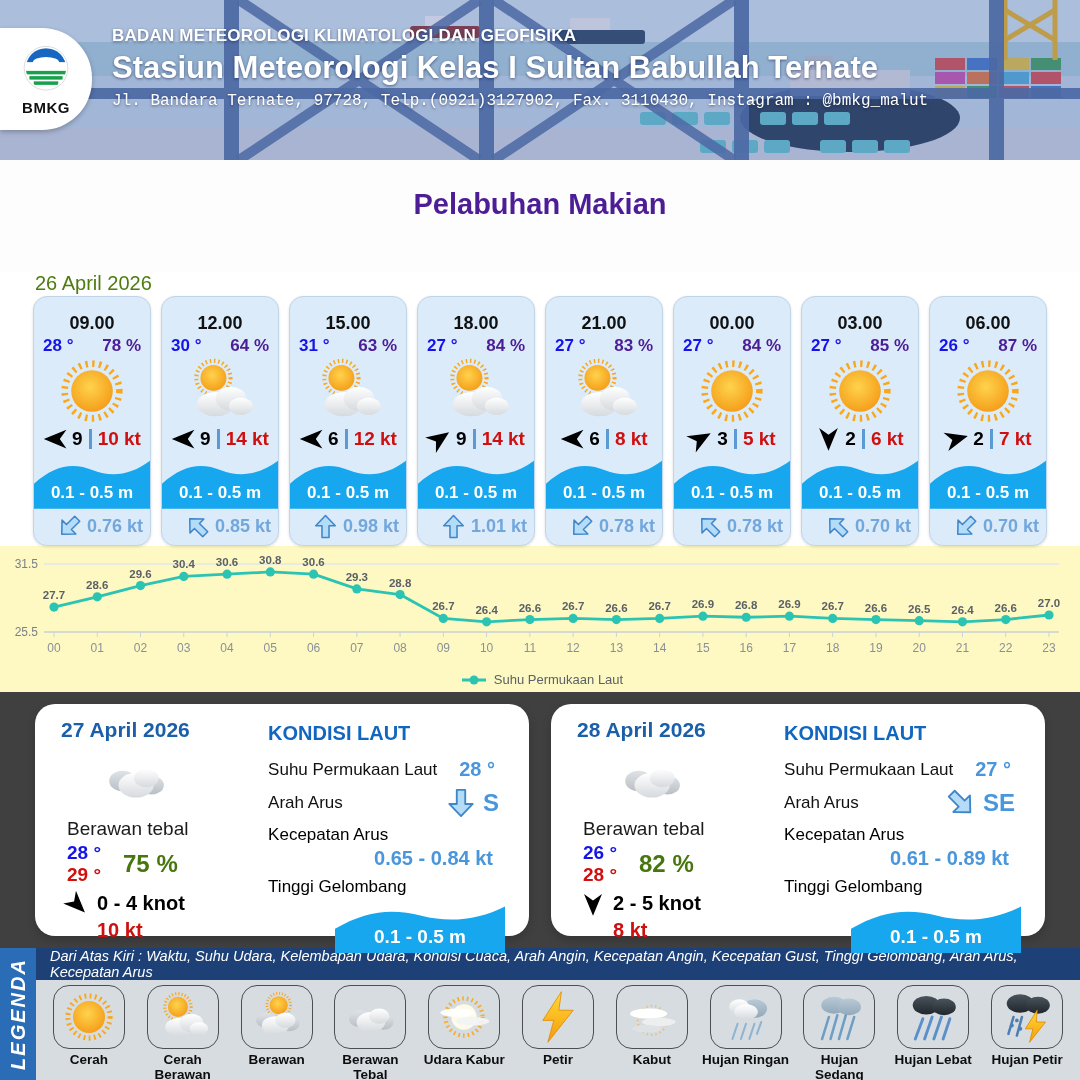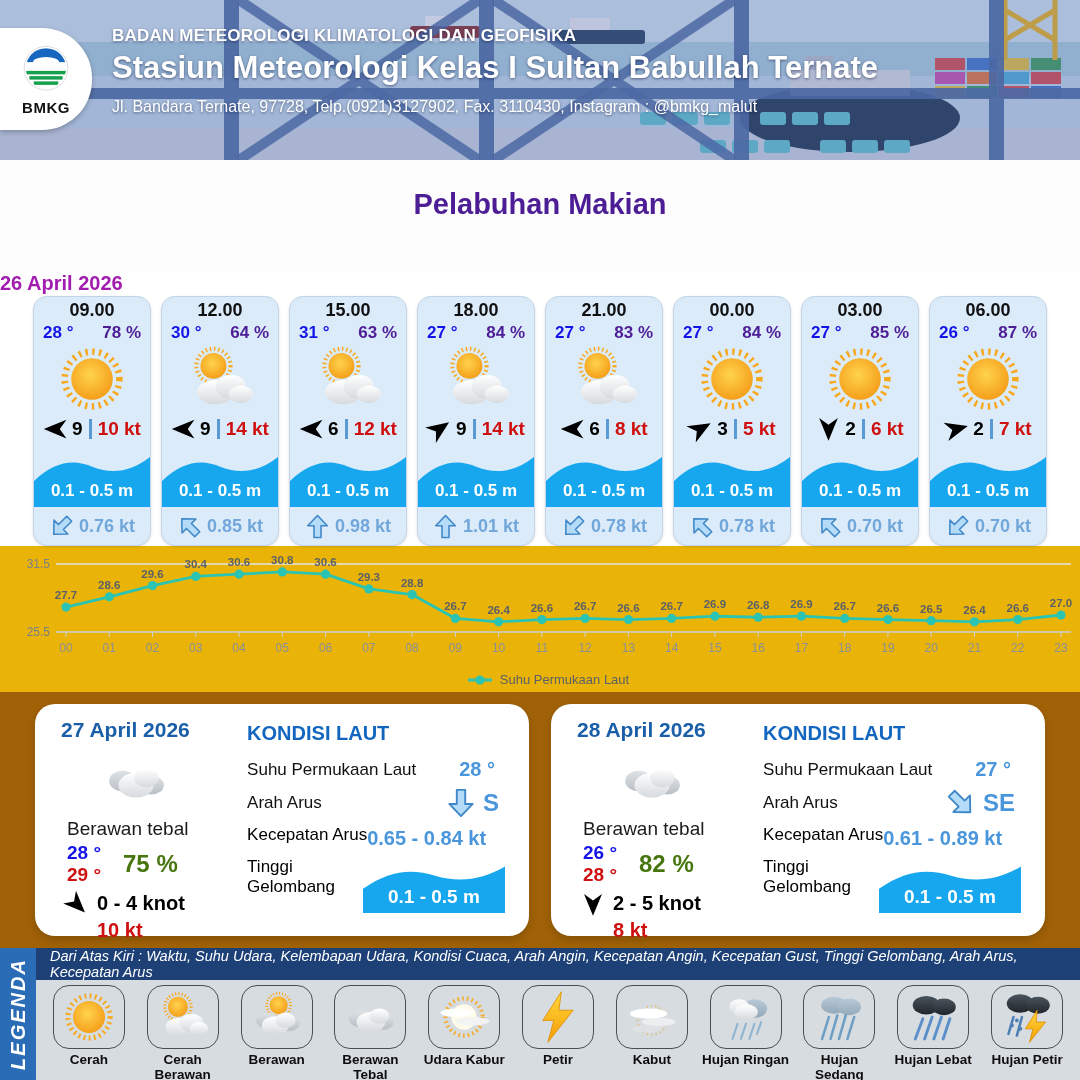"Jl. Bandara Ternate, 97728," .banner-address { font-family: none -> Liberation Mono, monospace; margin-top: 12px -> 6px }
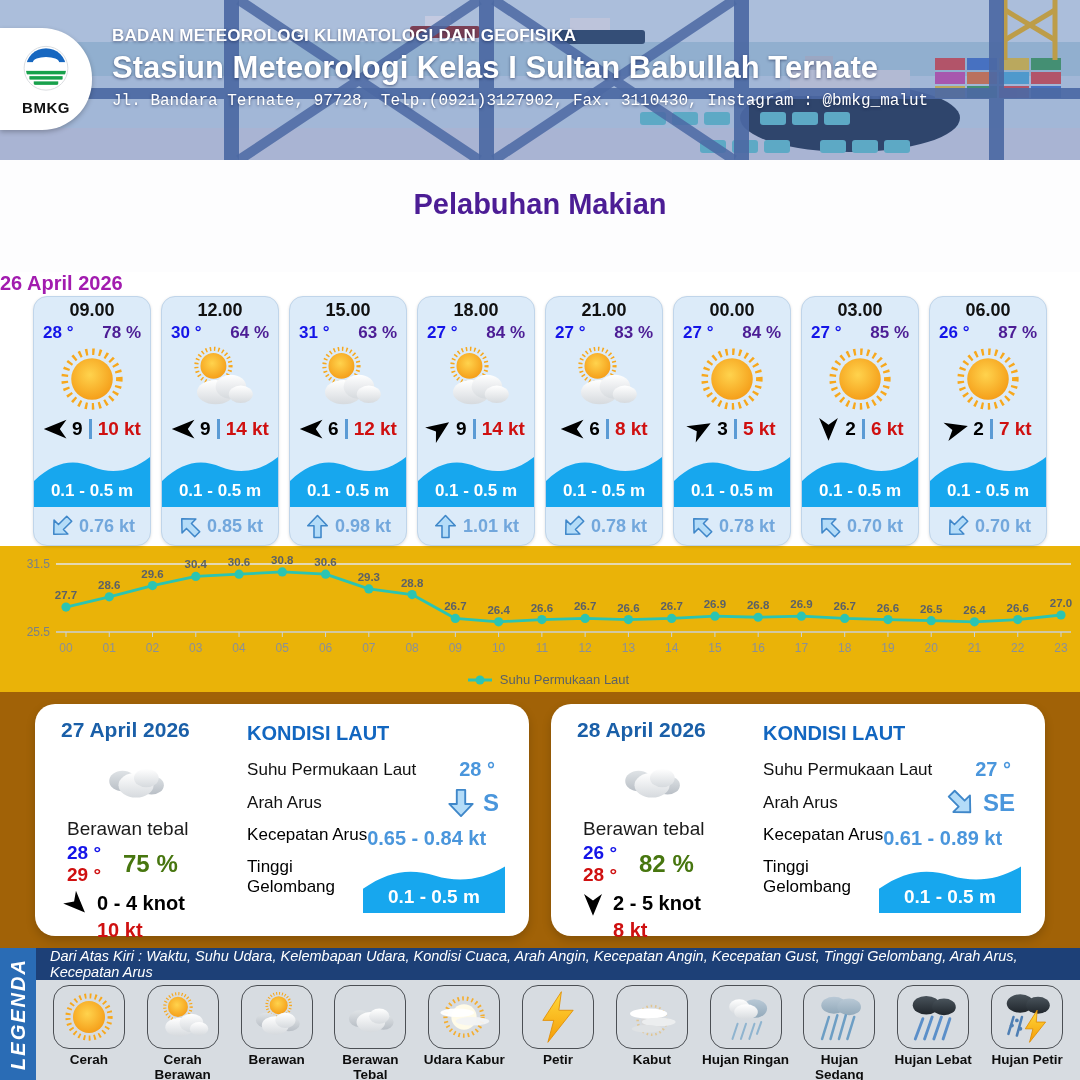"26 April 2026" .date-label { color: #a21caf -> #4d7c0f; font-weight: bold -> normal; margin-left: none -> 35px }
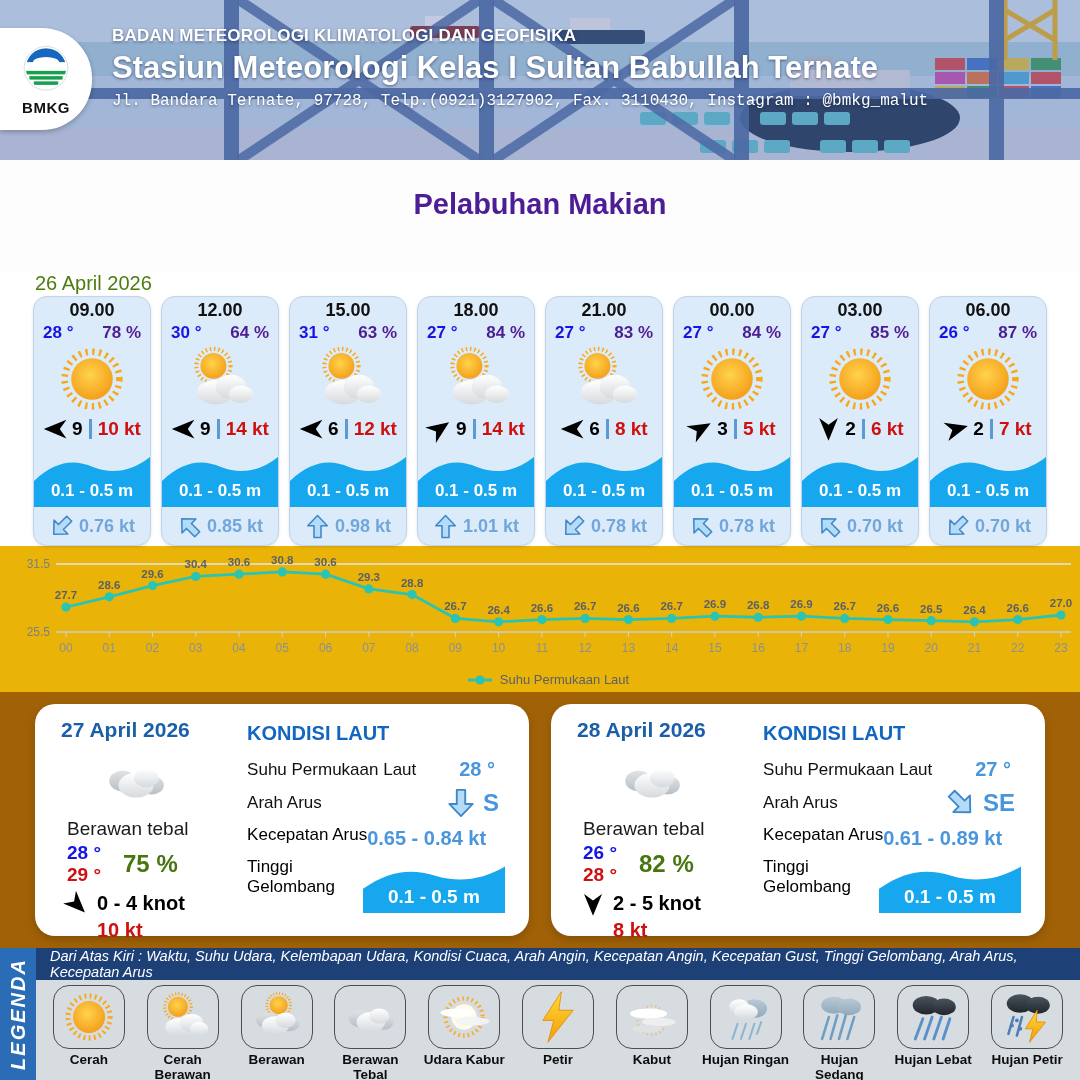"09.00" .fc-time { margin-top: 3px -> 16px }
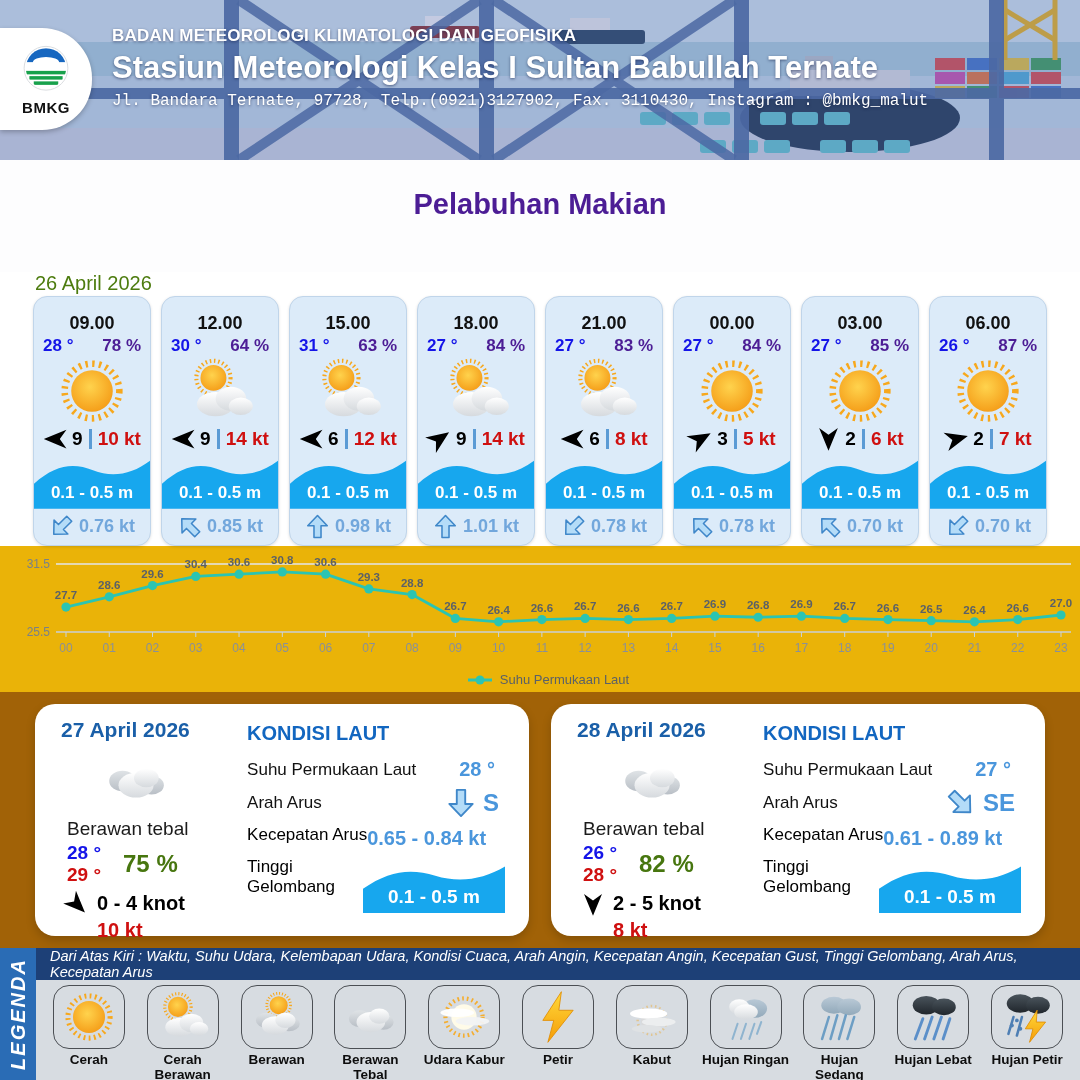"0.76 kt" .fc-current { padding-left: 16px -> 24px }
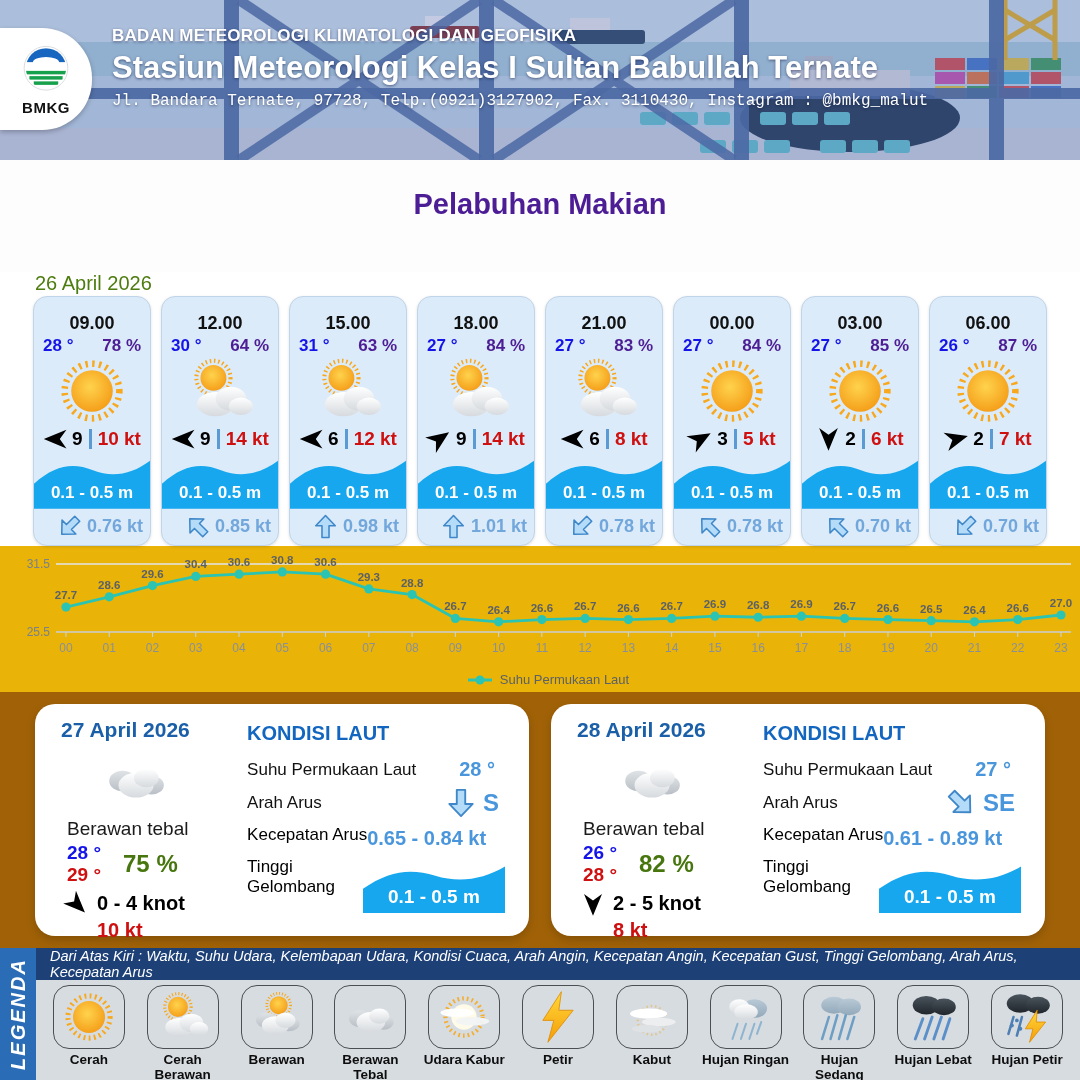"31.5" .chart-wrap { background: #eab308 -> #fef9c3; padding-left: 16px -> 4px }
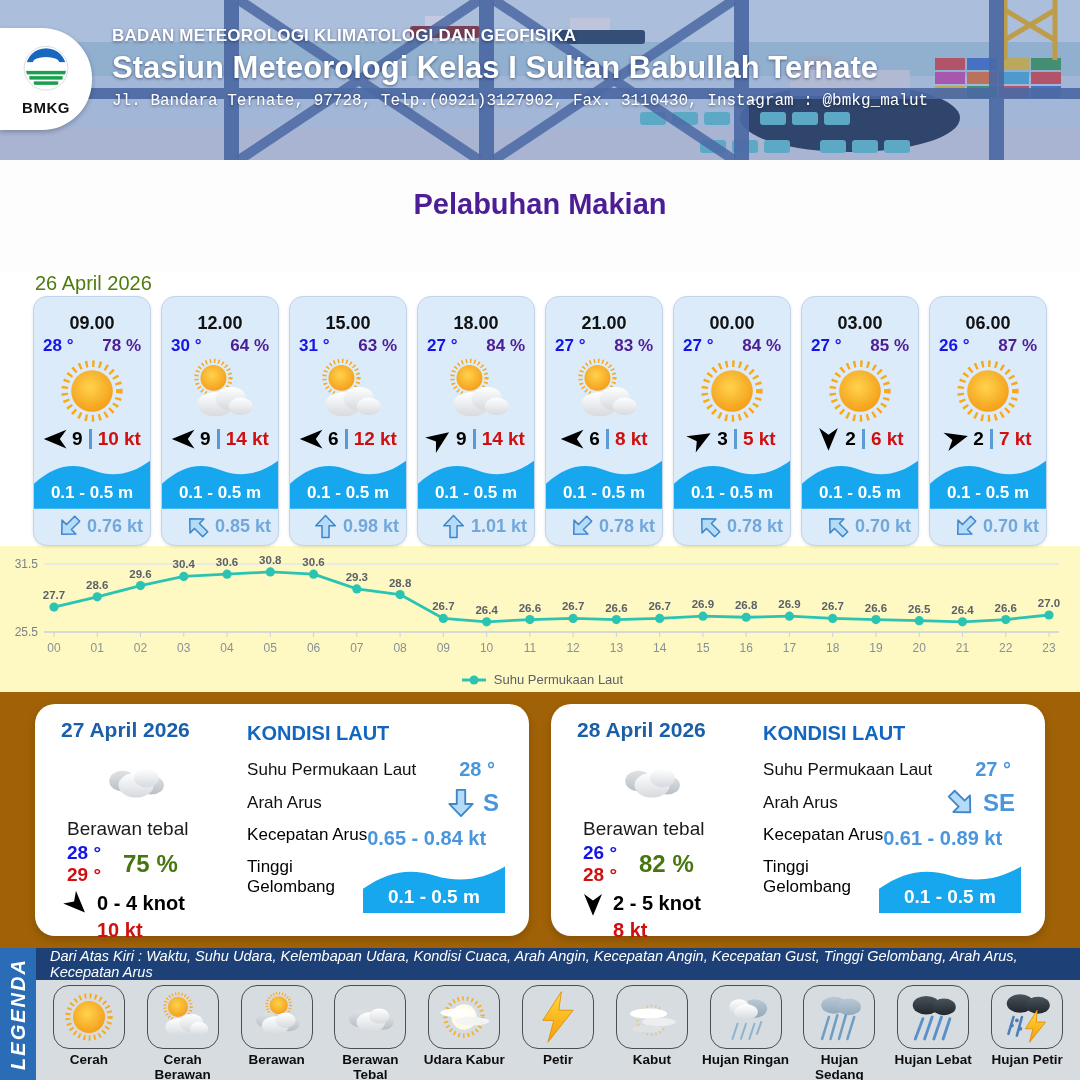"27 April 2026" .daily-row { background: #a16207 -> #404040 }
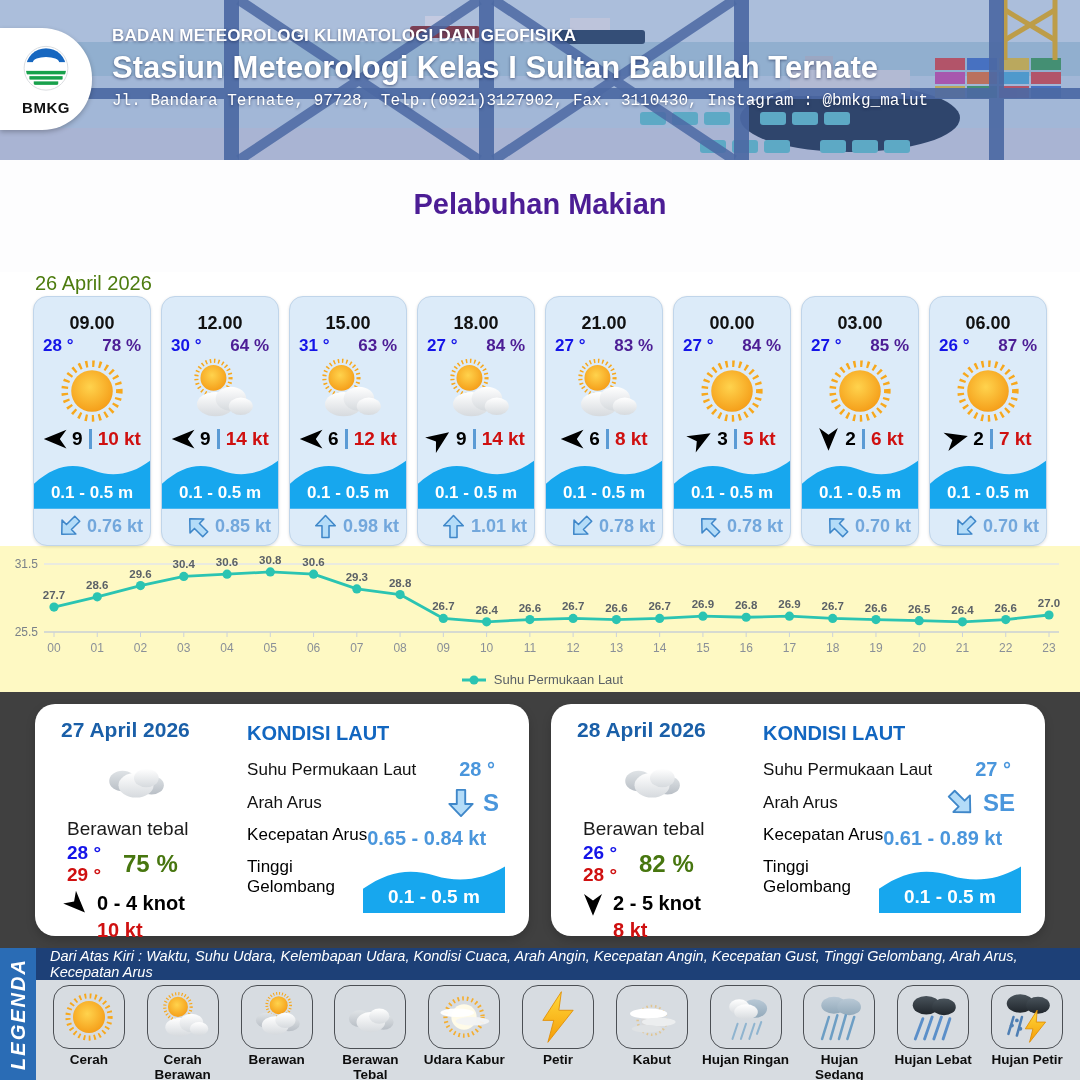"Kecepatan Arus" .sea-speed-row { flex-direction: row -> column }
